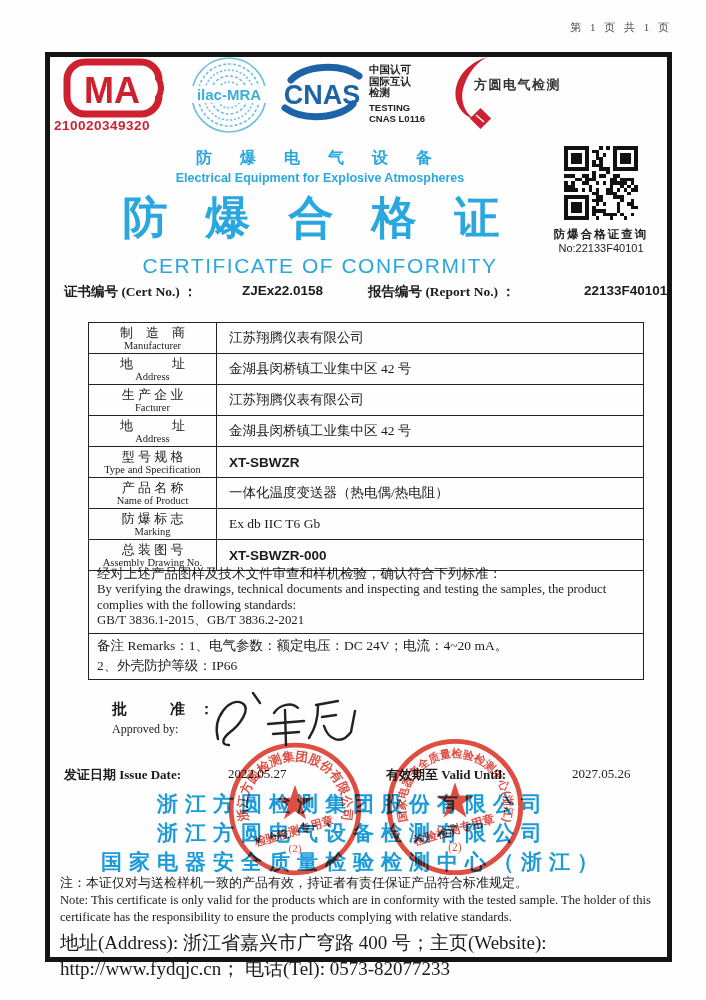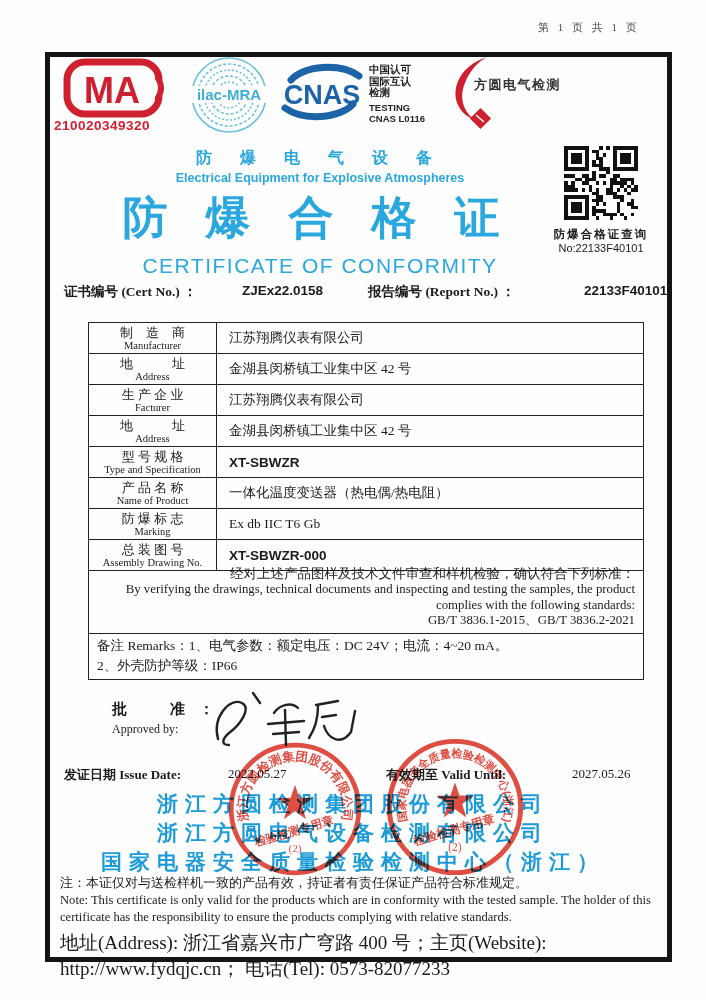"第 1 页 共 1" .pageind { text-align: left -> right }
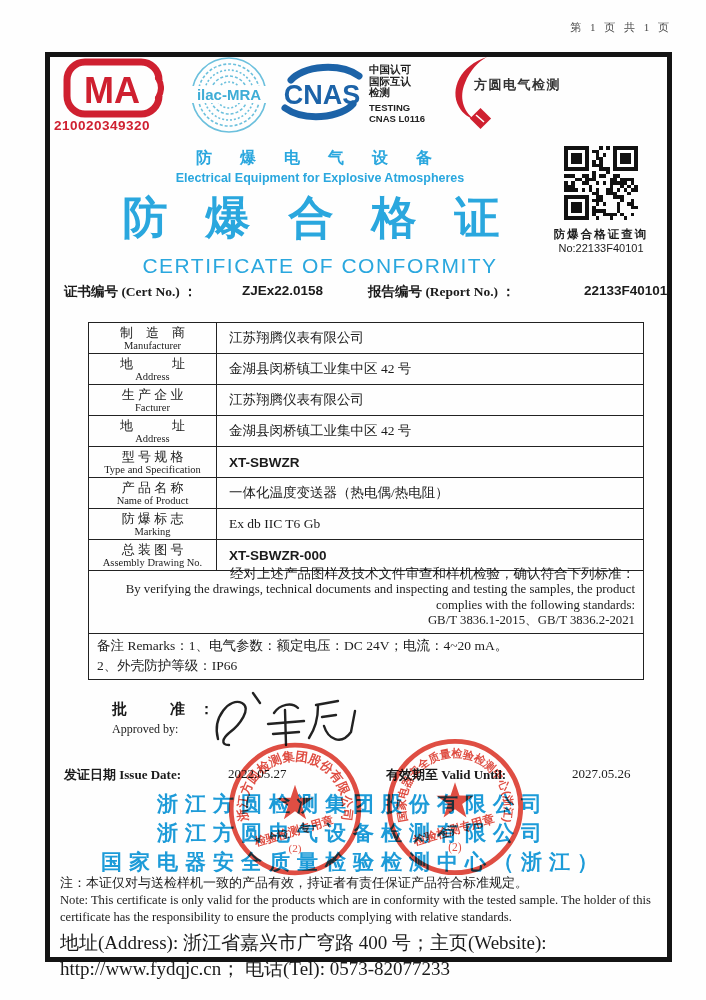"经对上述产品图样及技术文件审查和样机检验，确认符合下列标准：" .stdbox { text-align: right -> none }
